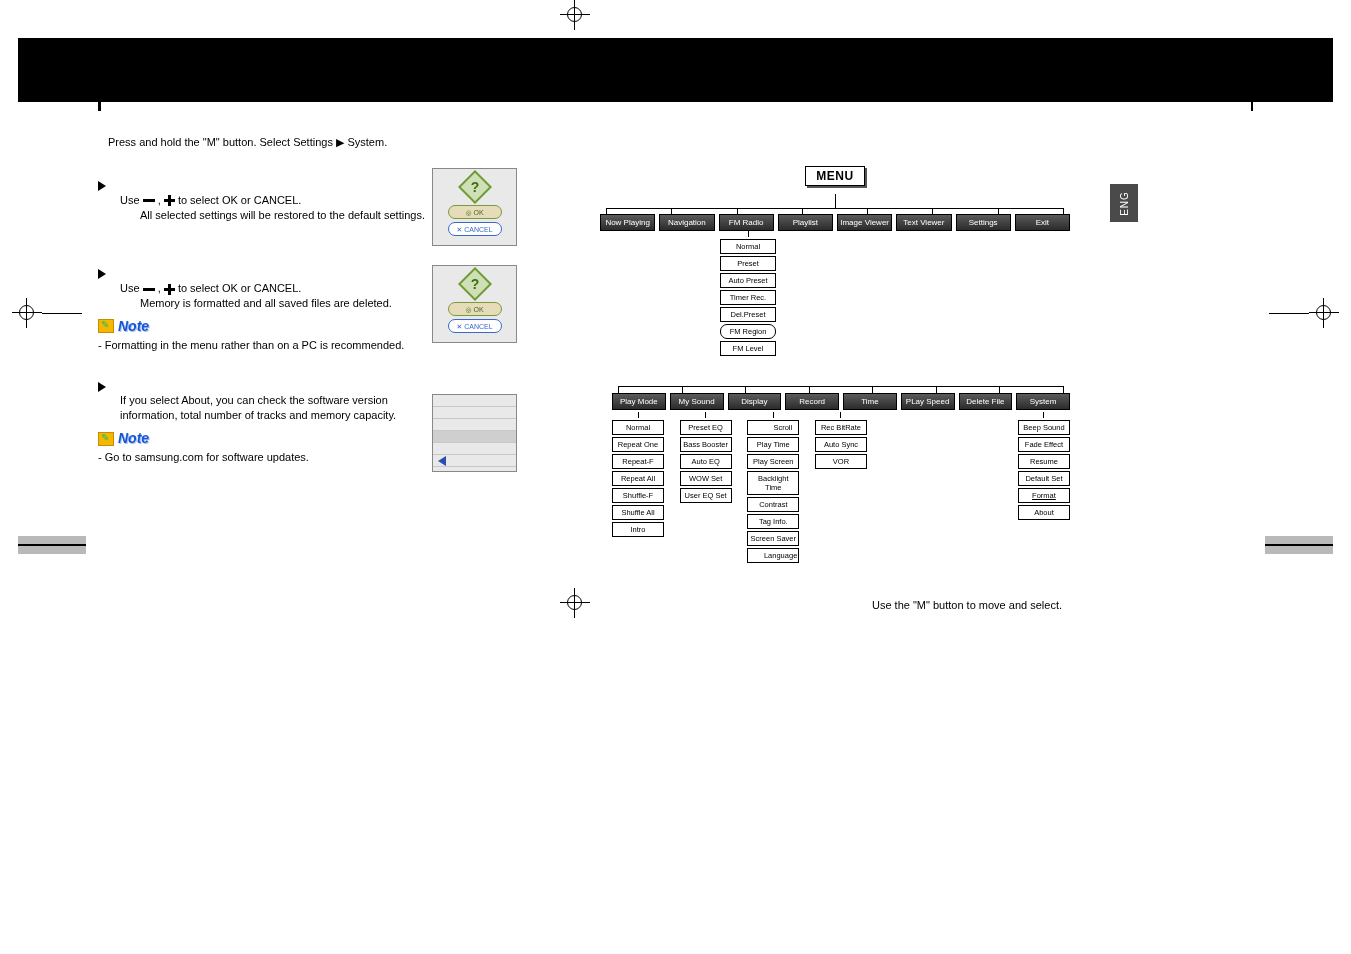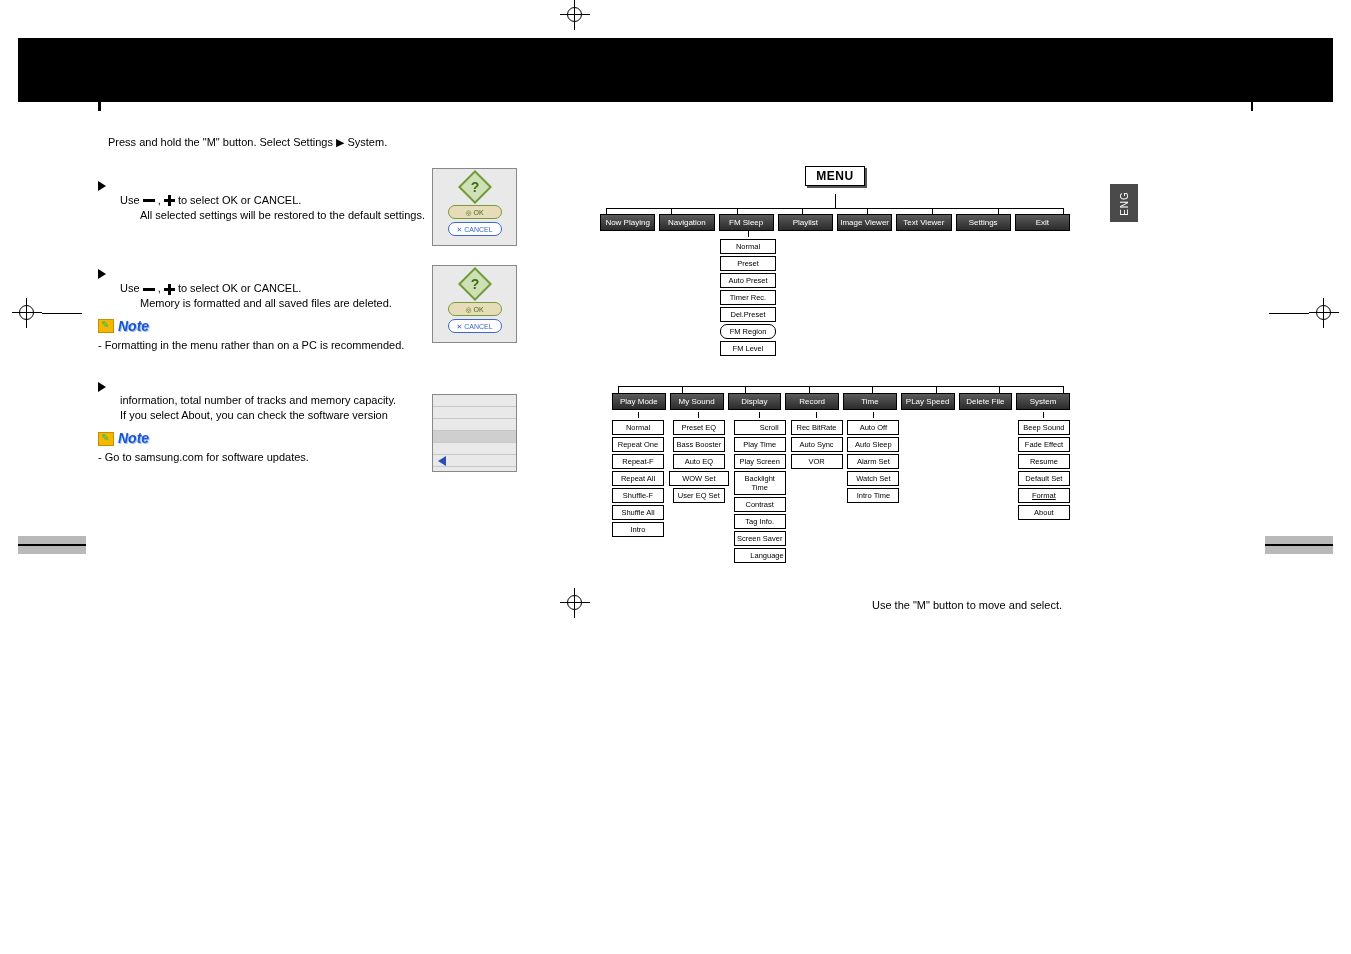"FM Sleep" div.cell { text: Sleep -> Radio }
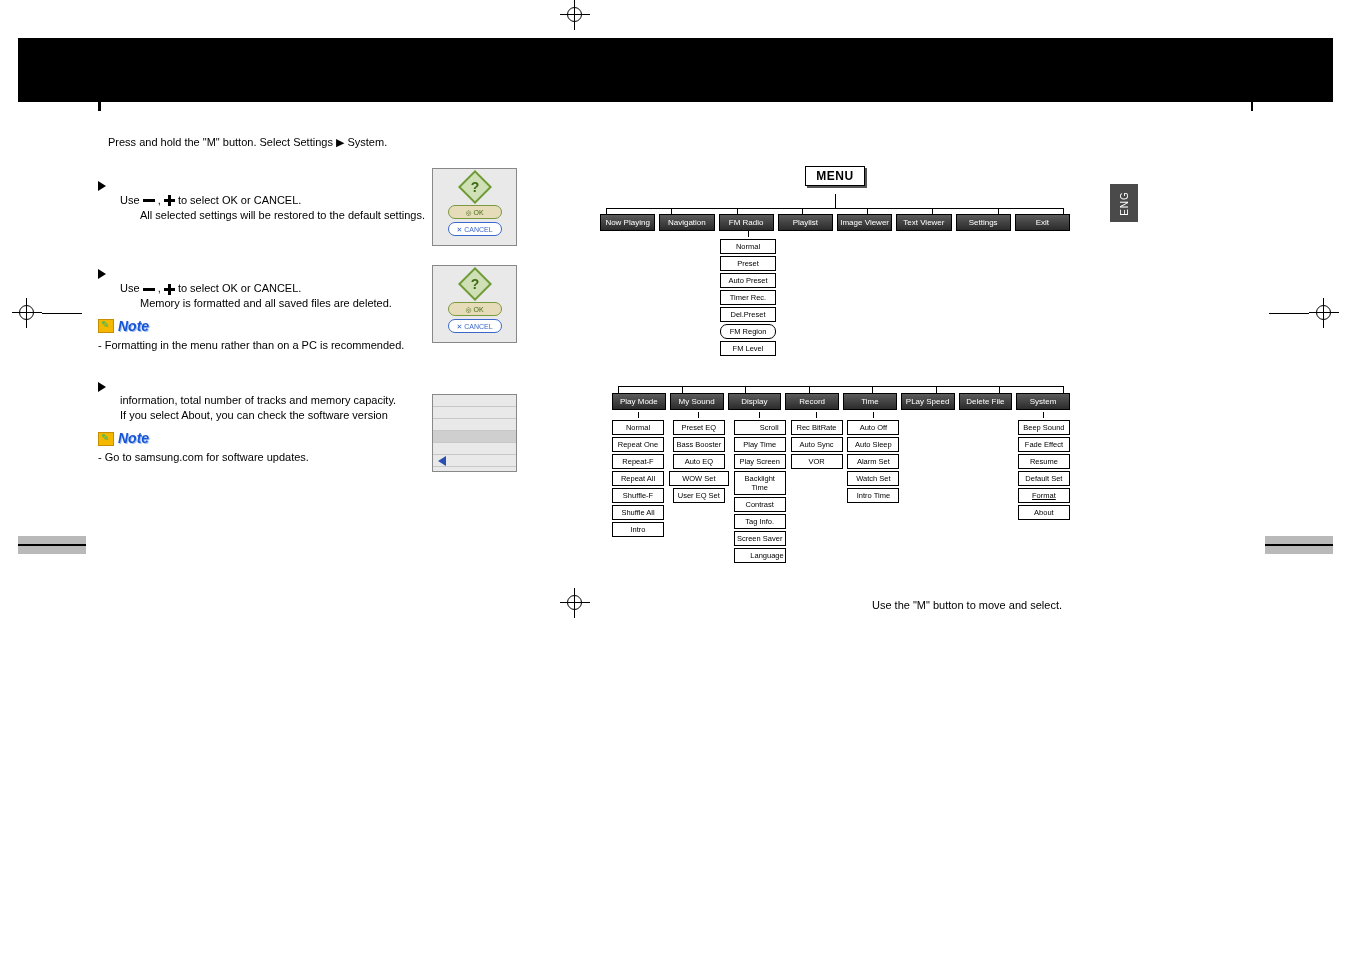"information, total number of tracks" div { order: before "If you select About, you" -> after "If you select About, you" }
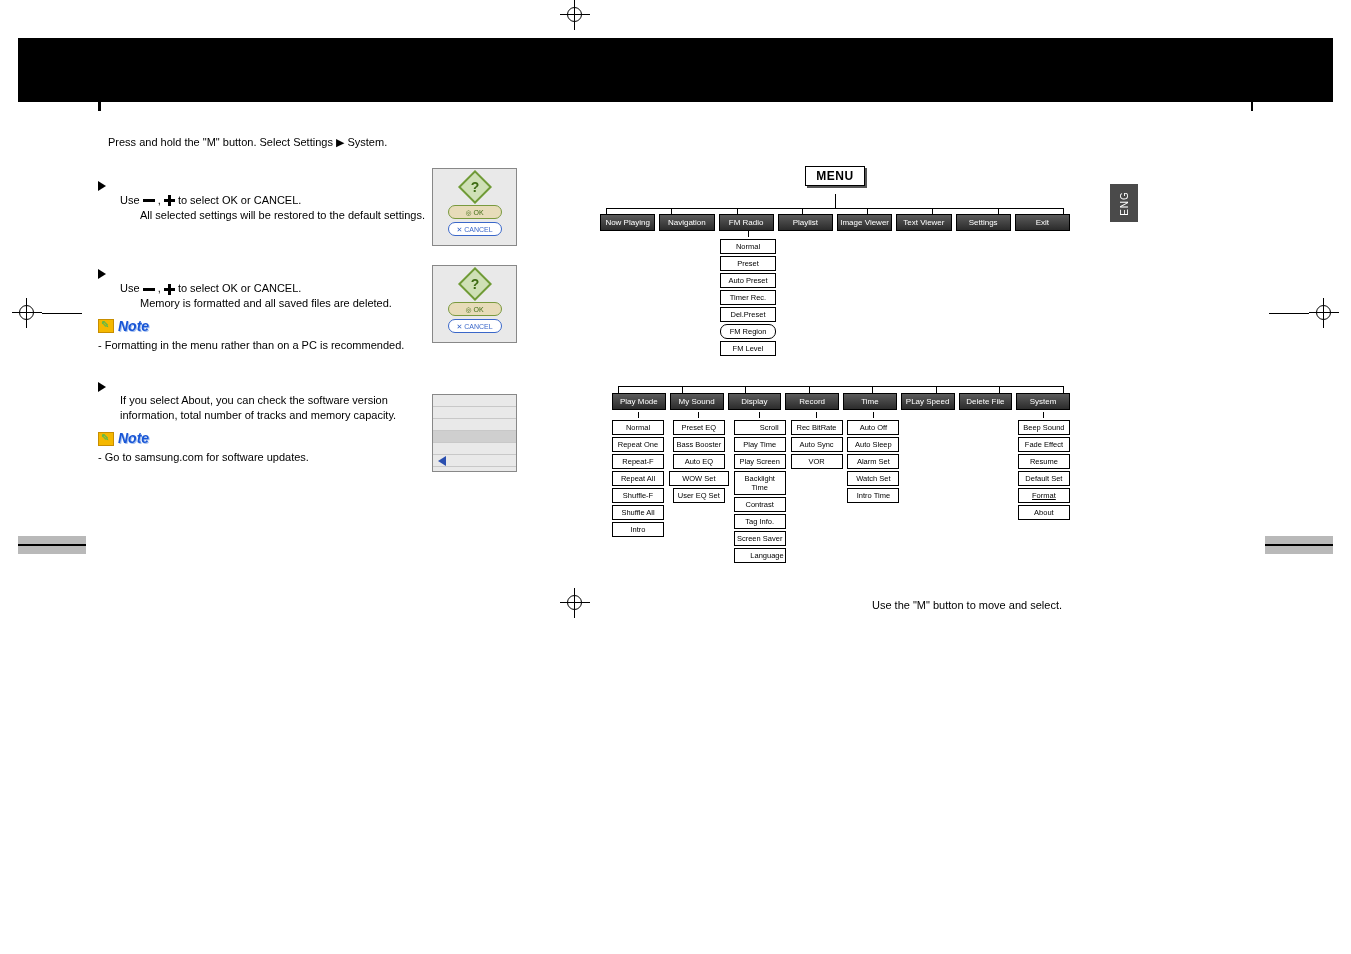"Auto Off" div.vcol { html: <div> <div></div> <div>Auto Off</div> <div>Auto Sleep</div> <div>Alarm Set</div> <div>Watch Set</div> <div>Intro Time</div> </div> -> none }
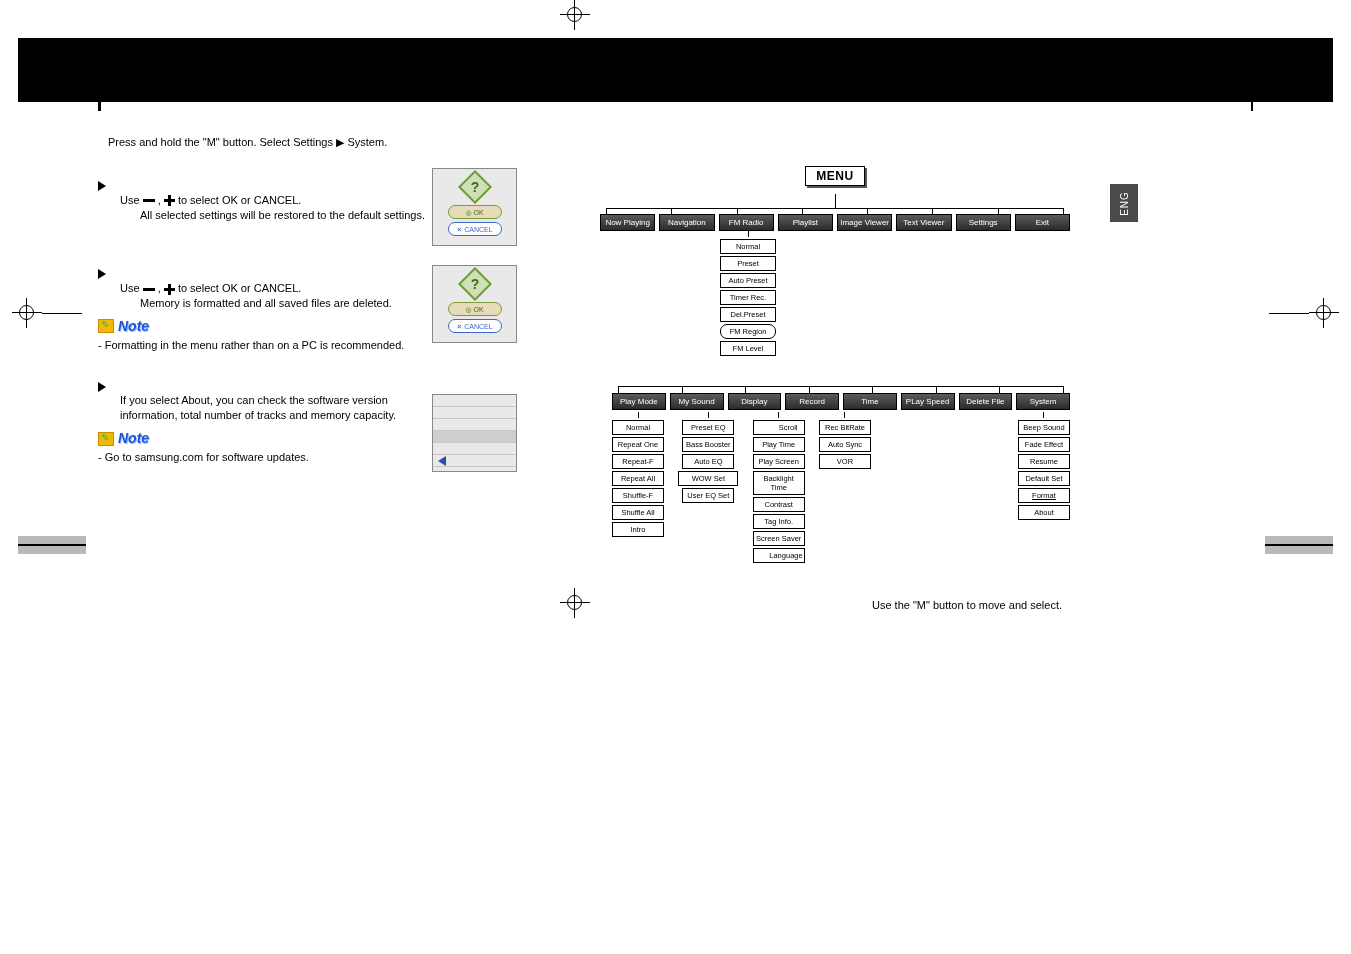"WOW Set" div.cell-w { width: 60px -> 52px }
